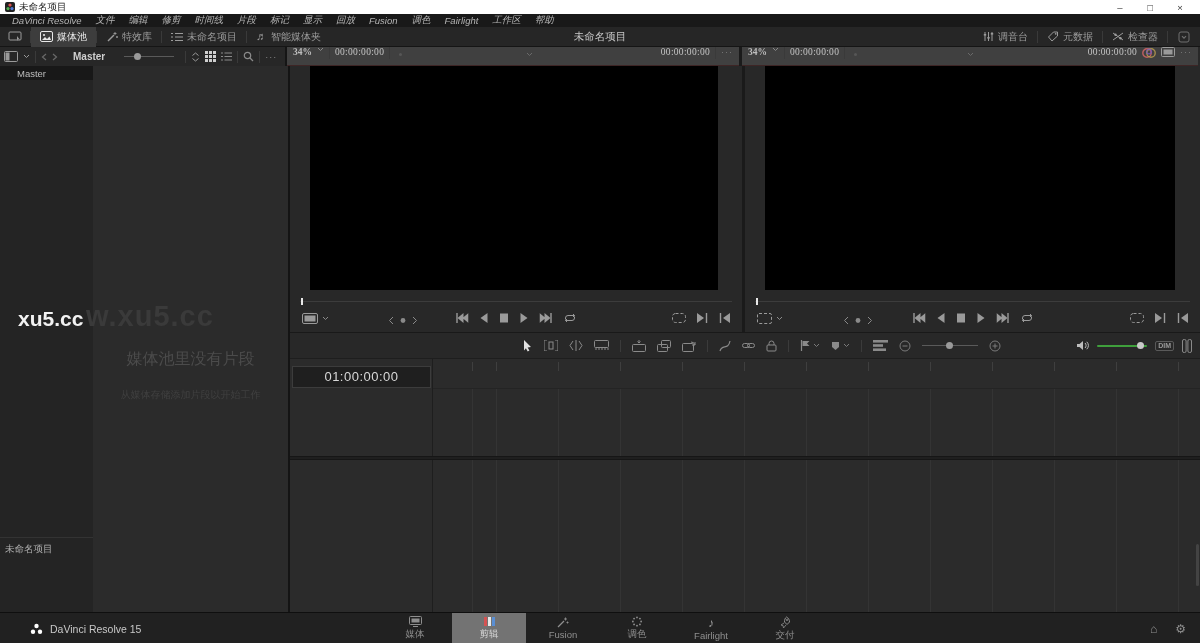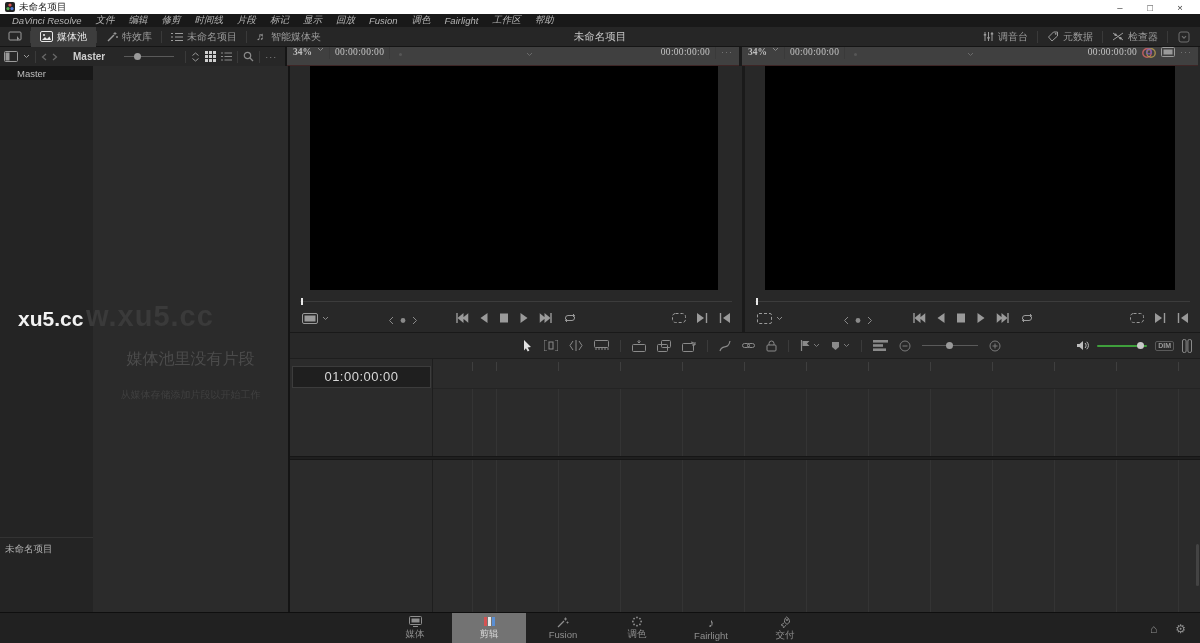"DaVinci Resolve 15" div.brand { html: none -> <div> <svg> <circle></circle> <circle></circle> <circle></circle> </svg> <span>DaVinci Resolve 15</span> </div> }
